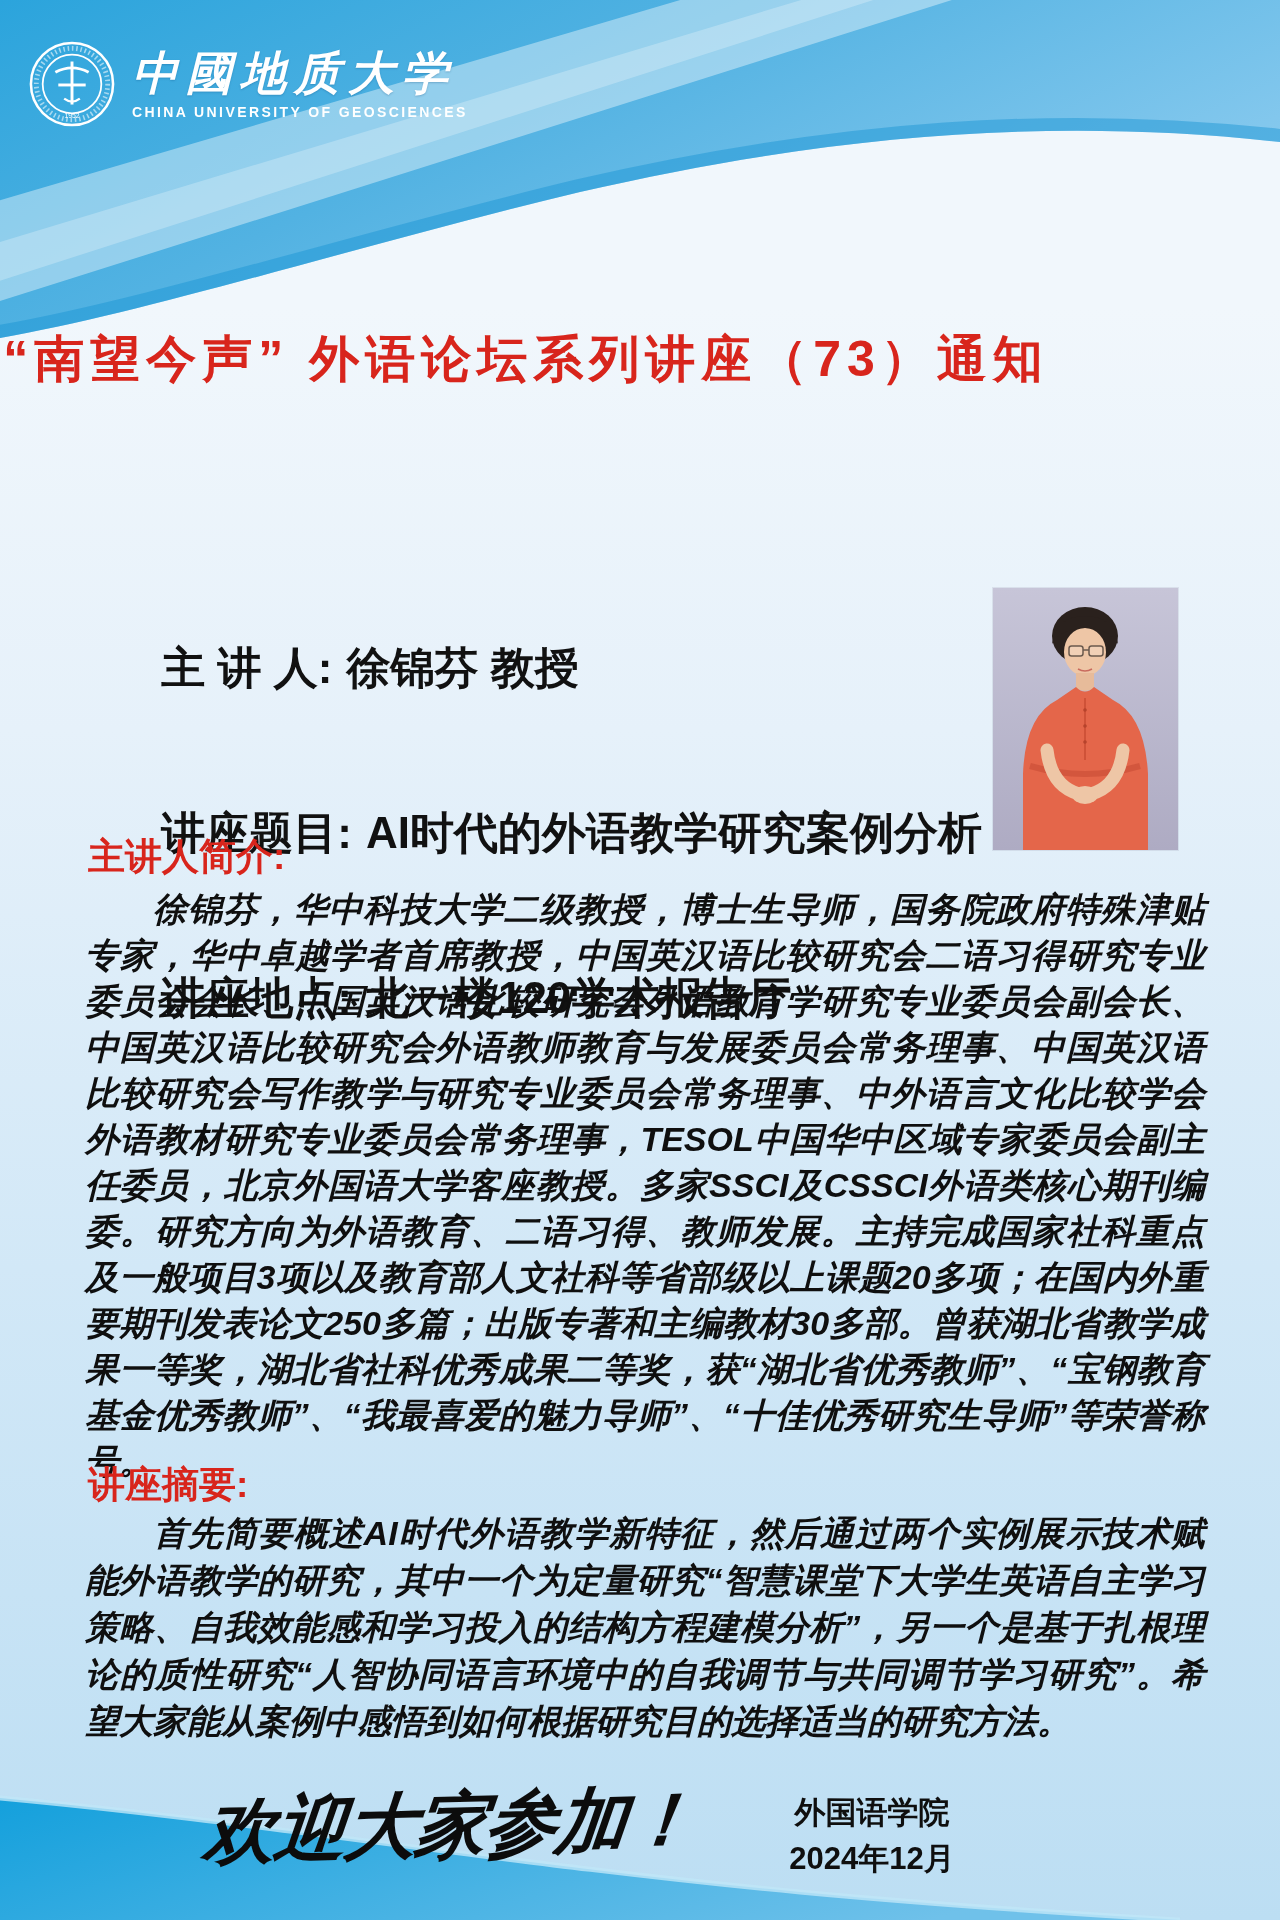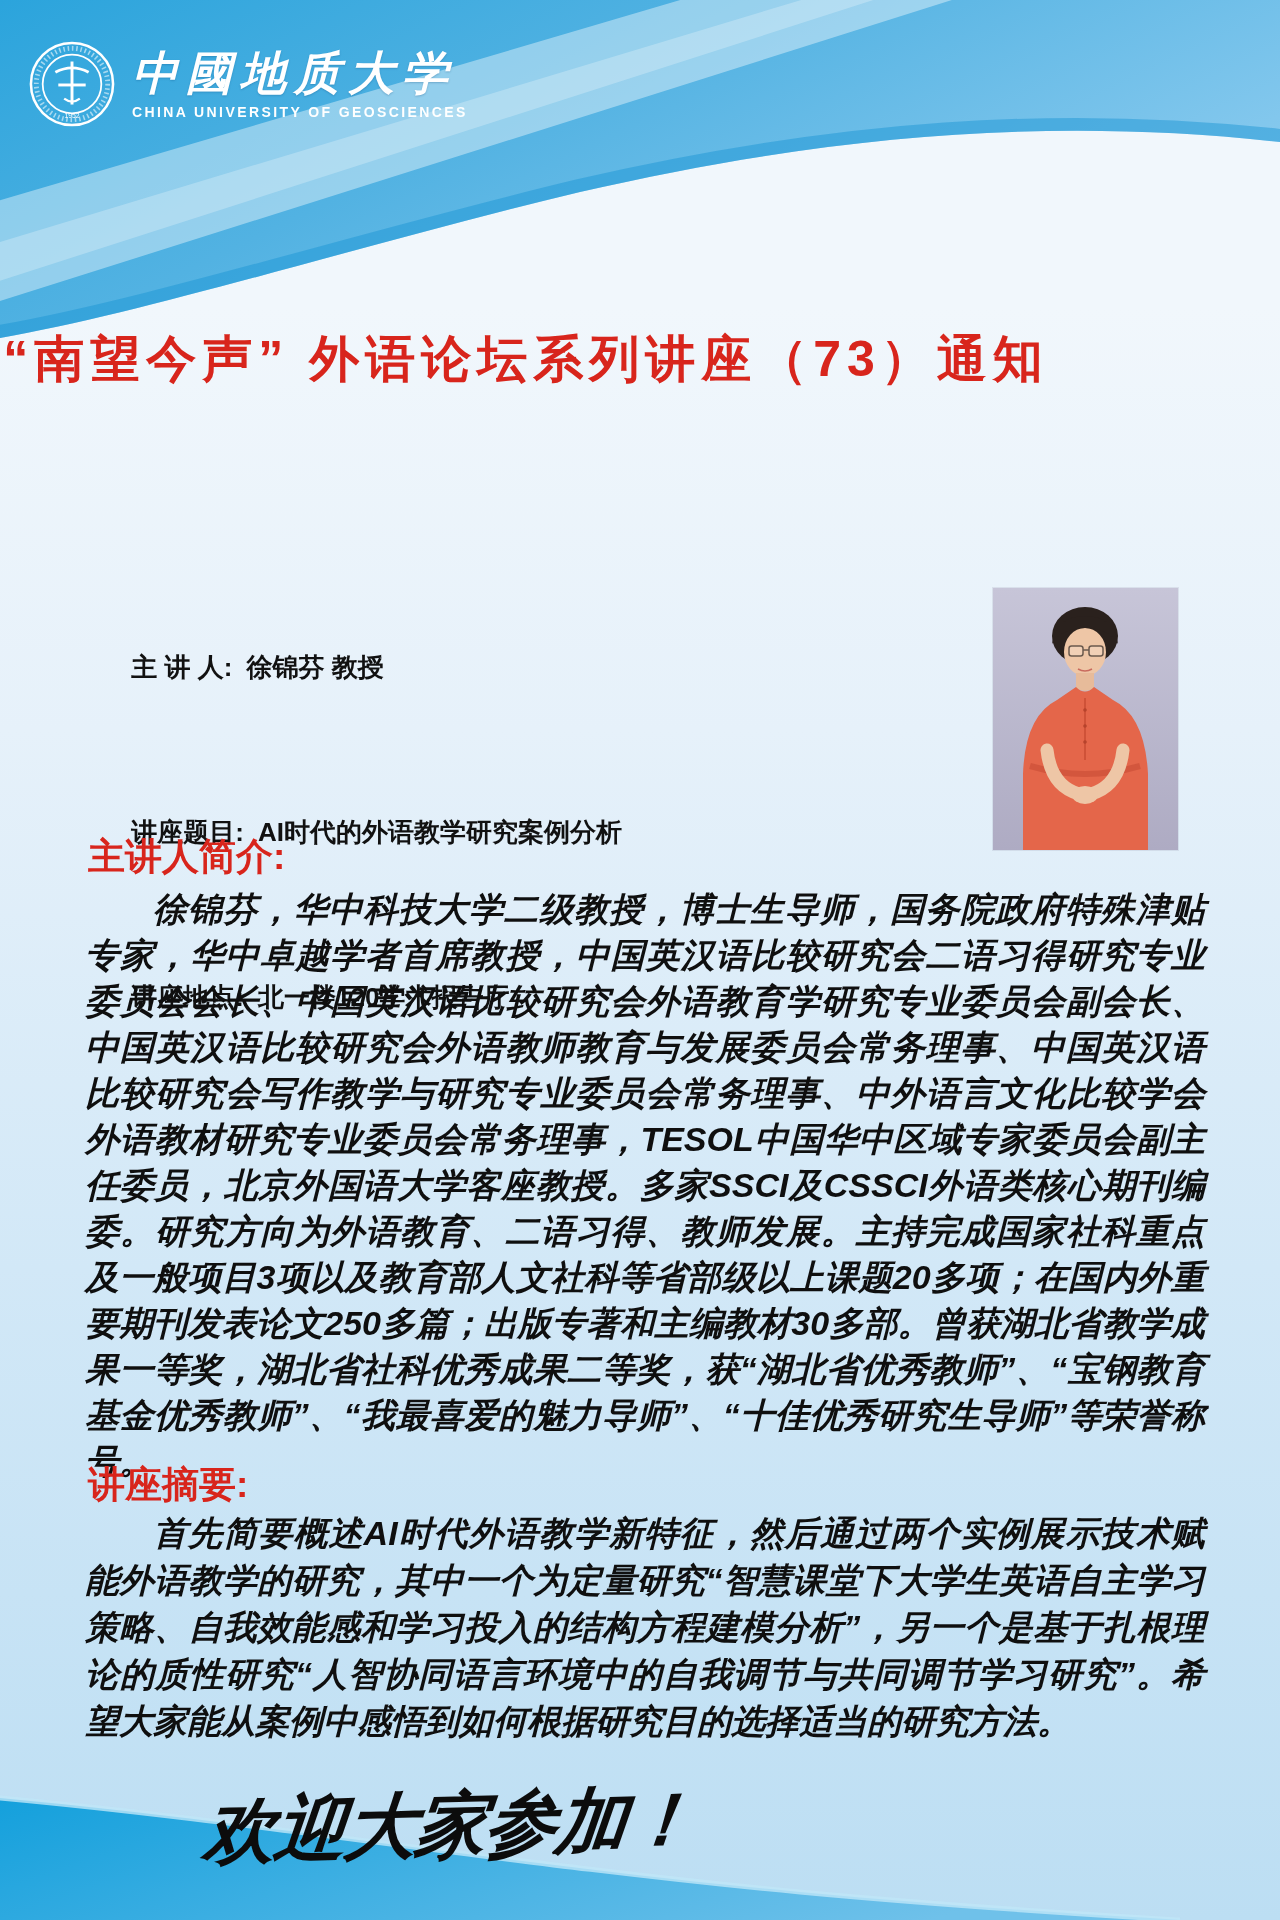"主 讲 人: 徐锦芬 教授" .info .row { font-size: 26px -> 44px }
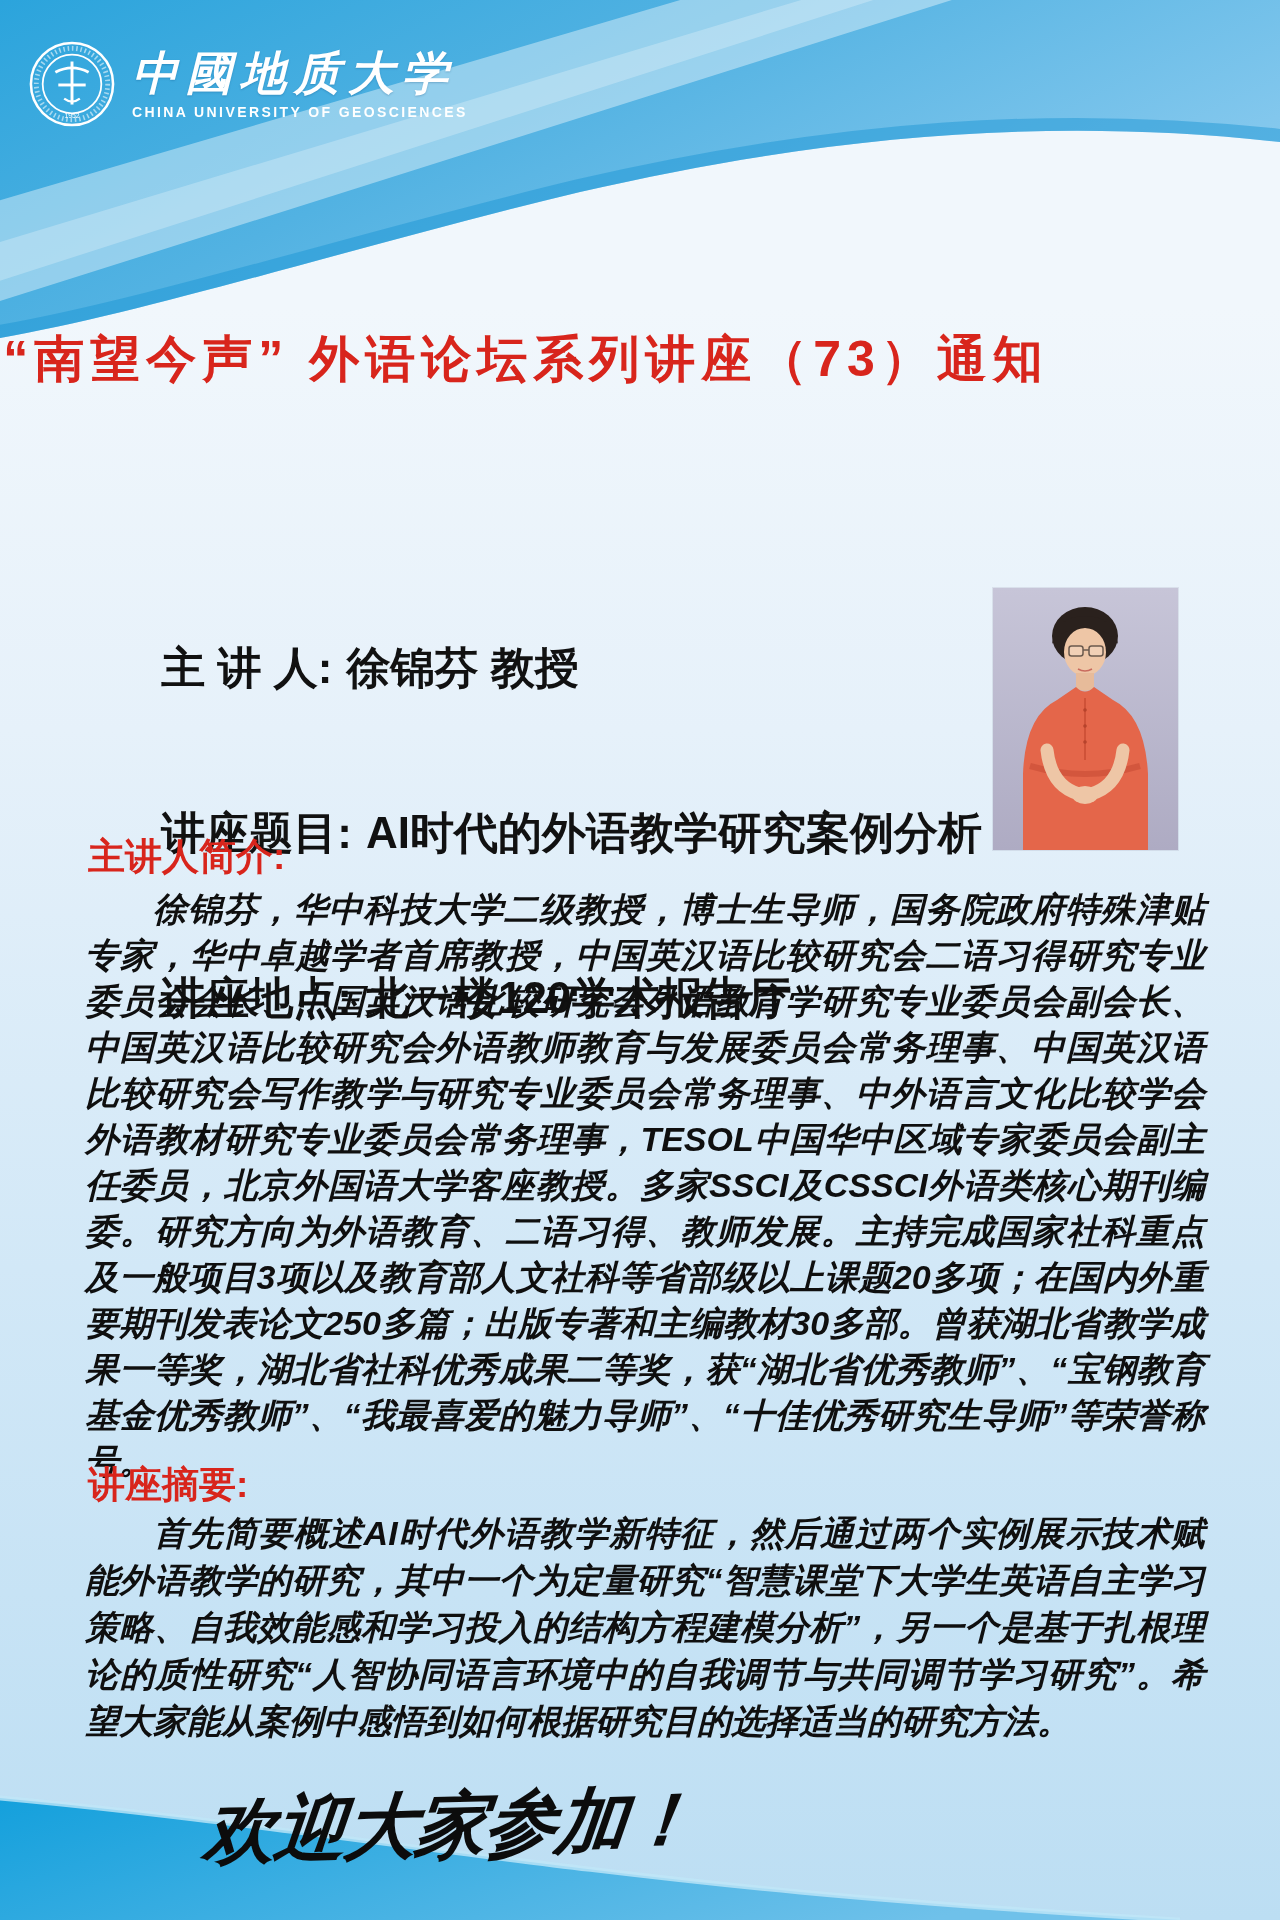"外国语学院" div.sig { html: none -> <div> <div>外国语学院</div> <div>2024年12月</div> </div> }
